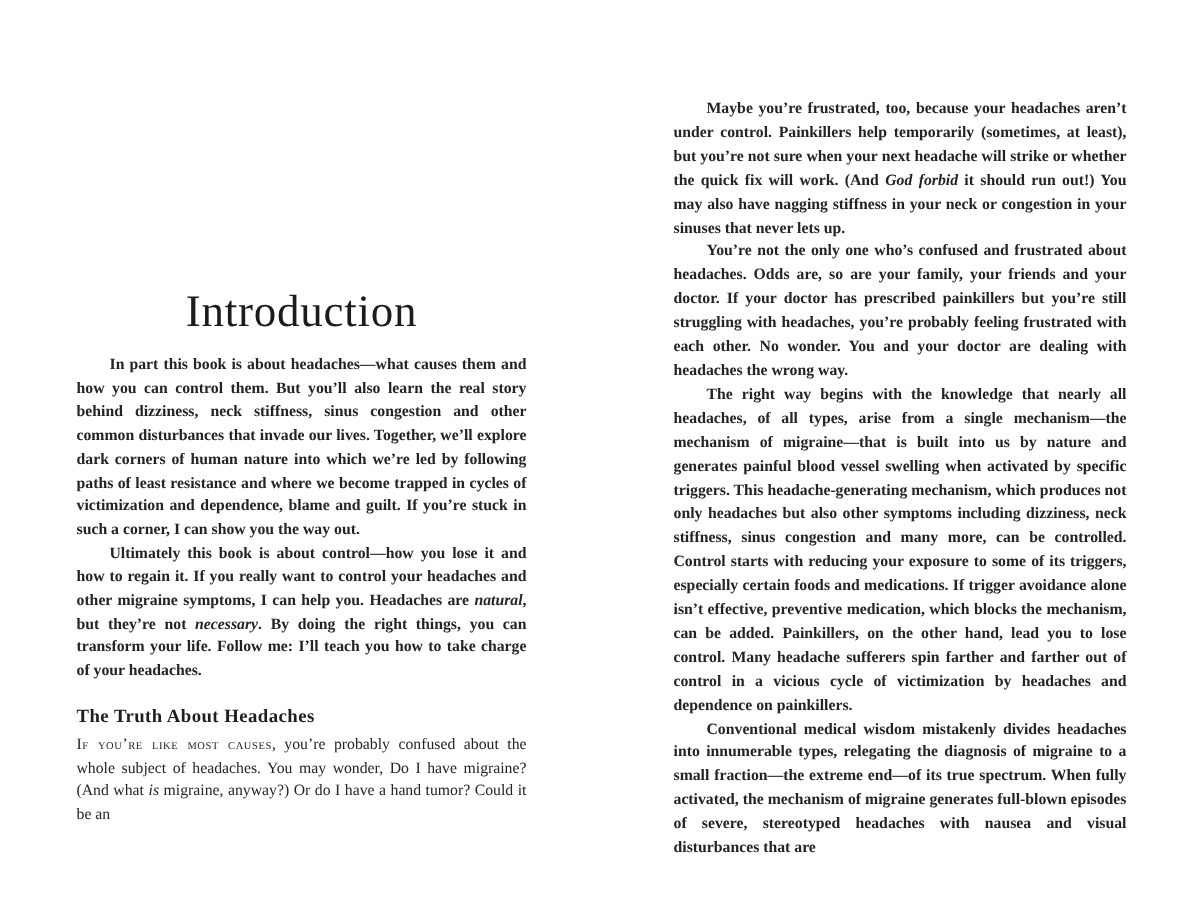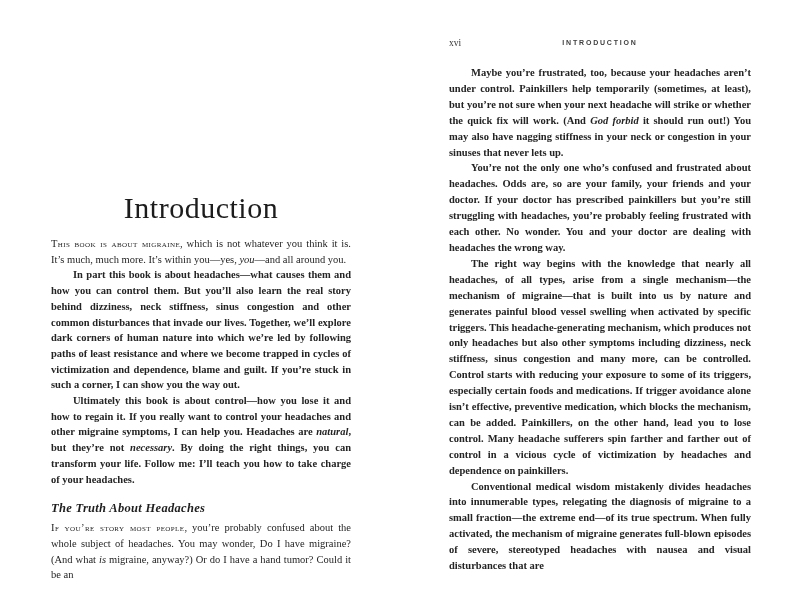"xvi" header.running-header { html: <header> <span>xvi</span> <span>INTRODUCTION</span> </header> -> none }
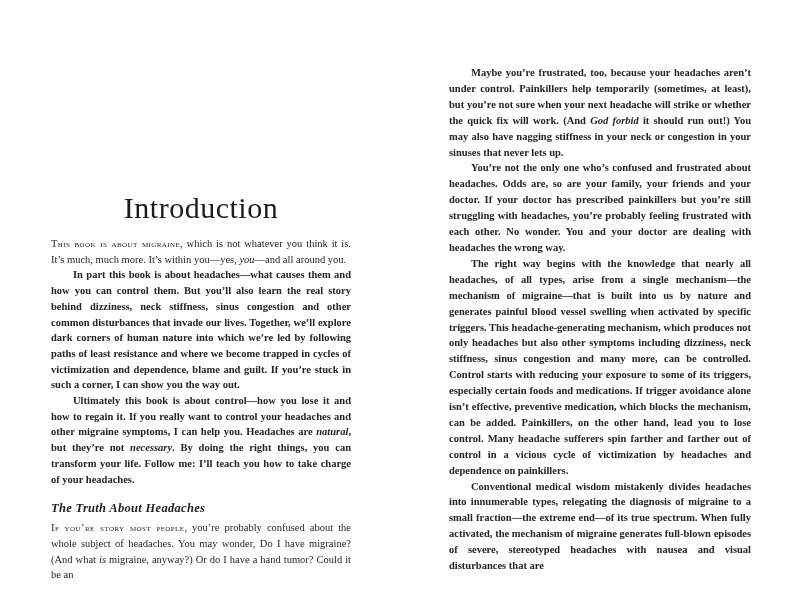"This book is about migraine," p.para { html: <p><span>This book is about migraine</span><span>, which is not whatever you think it is. It’s much, much more. It’s within you—yes, </span><span>you</span><span>—and all around you.</span></p> -> none }
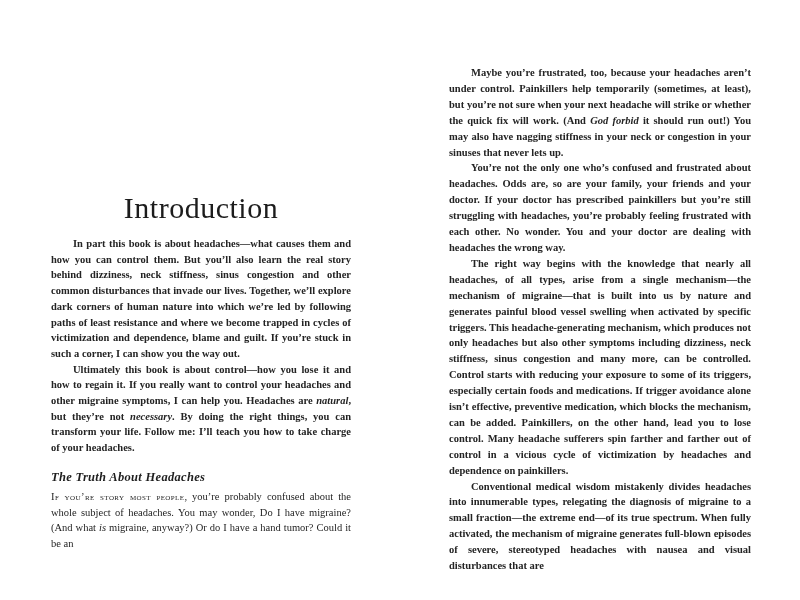"The Truth About Headaches" .section-heading { font-style: italic -> none }
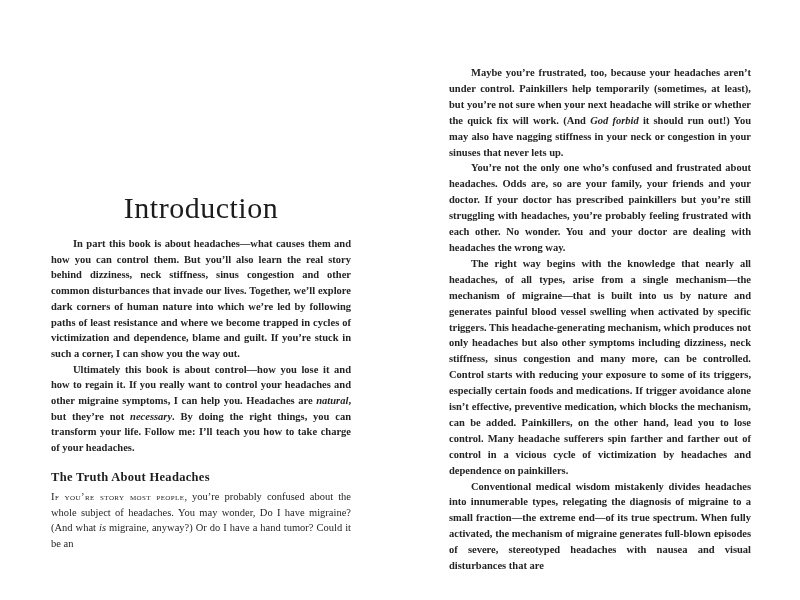"If you’re story most people" span.sc { text: story most people -> like most causes }
